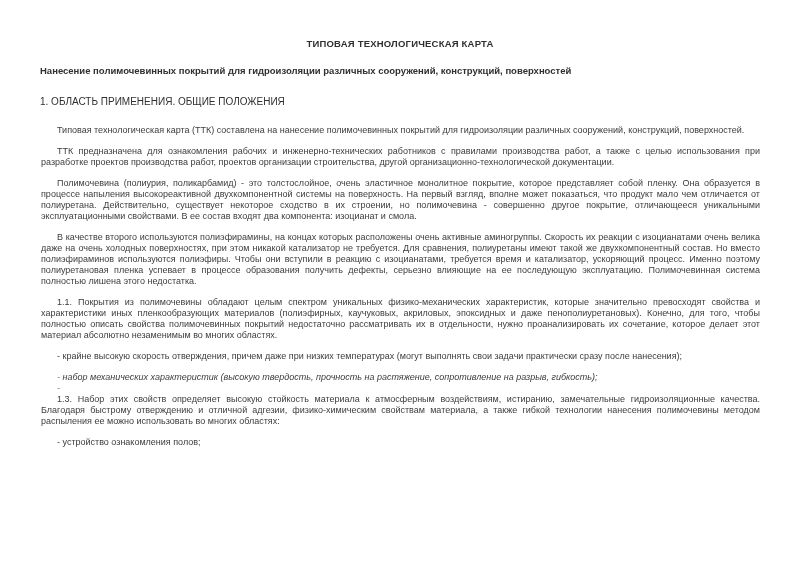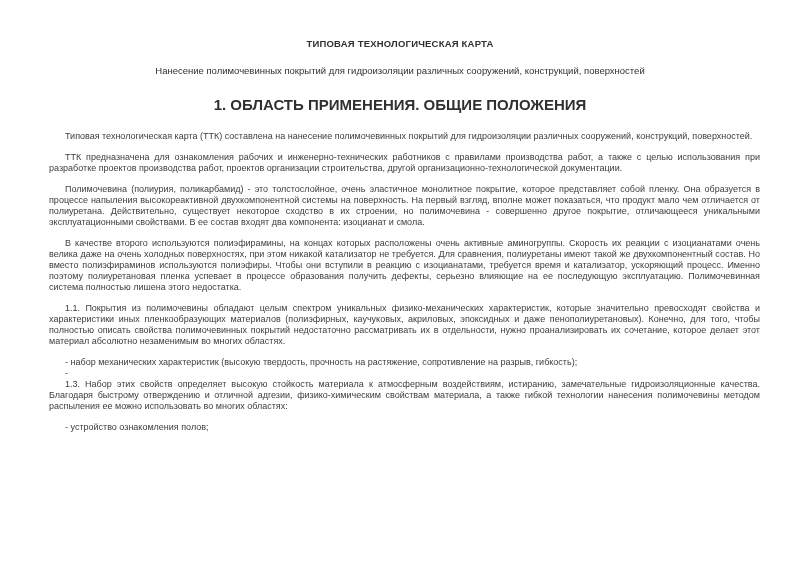"Нанесение полимочевинных покрытий для" .doc-subtitle { font-weight: normal -> bold; text-align: center -> none }
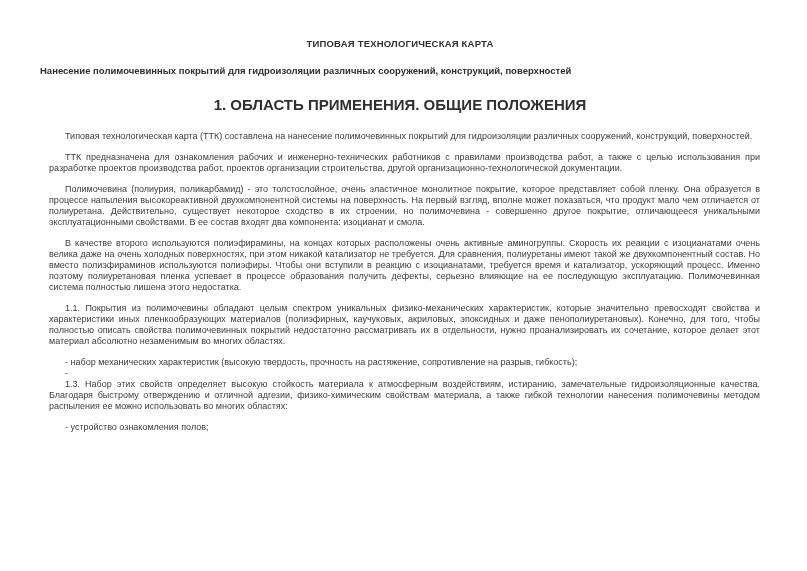"1. ОБЛАСТЬ ПРИМЕНЕНИЯ. ОБЩИЕ ПОЛОЖЕНИЯ" .section-heading { font-size: 15px -> 10px; font-weight: bold -> normal; text-align: center -> none }
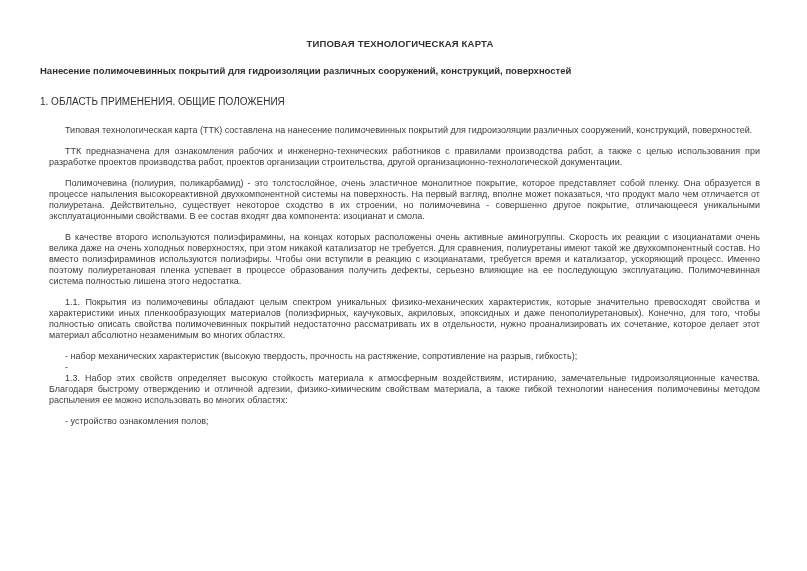"Типовая технологическая карта (ТТК)" .body-text p { margin: 0 0 10px 9px -> 0 0 10px 1px }
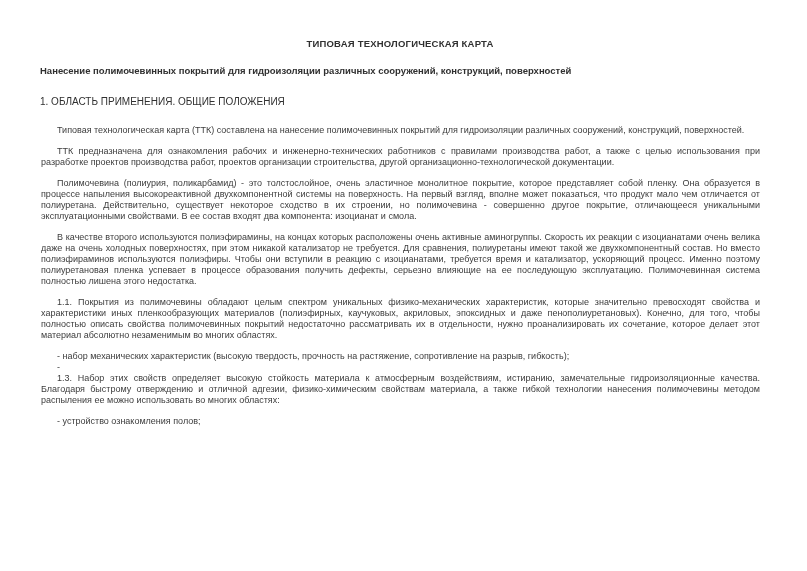"- крайне высокую скорость отверждения," p { html: none -> <p>- крайне высокую скорость отверждения, причем даже при низких температурах (могут выполнять свои задачи практически сразу после нанесения);</p> }
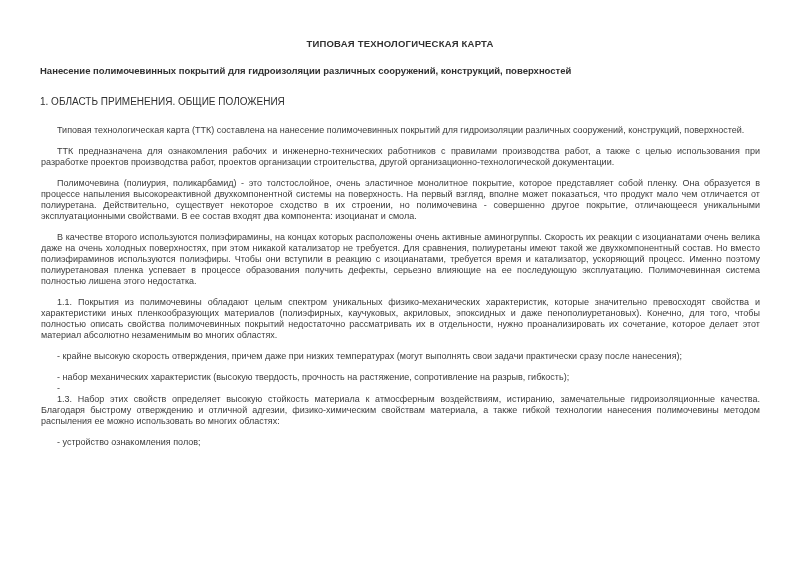"- набор механических характеристик" .body-text p.tight { font-style: none -> italic }
